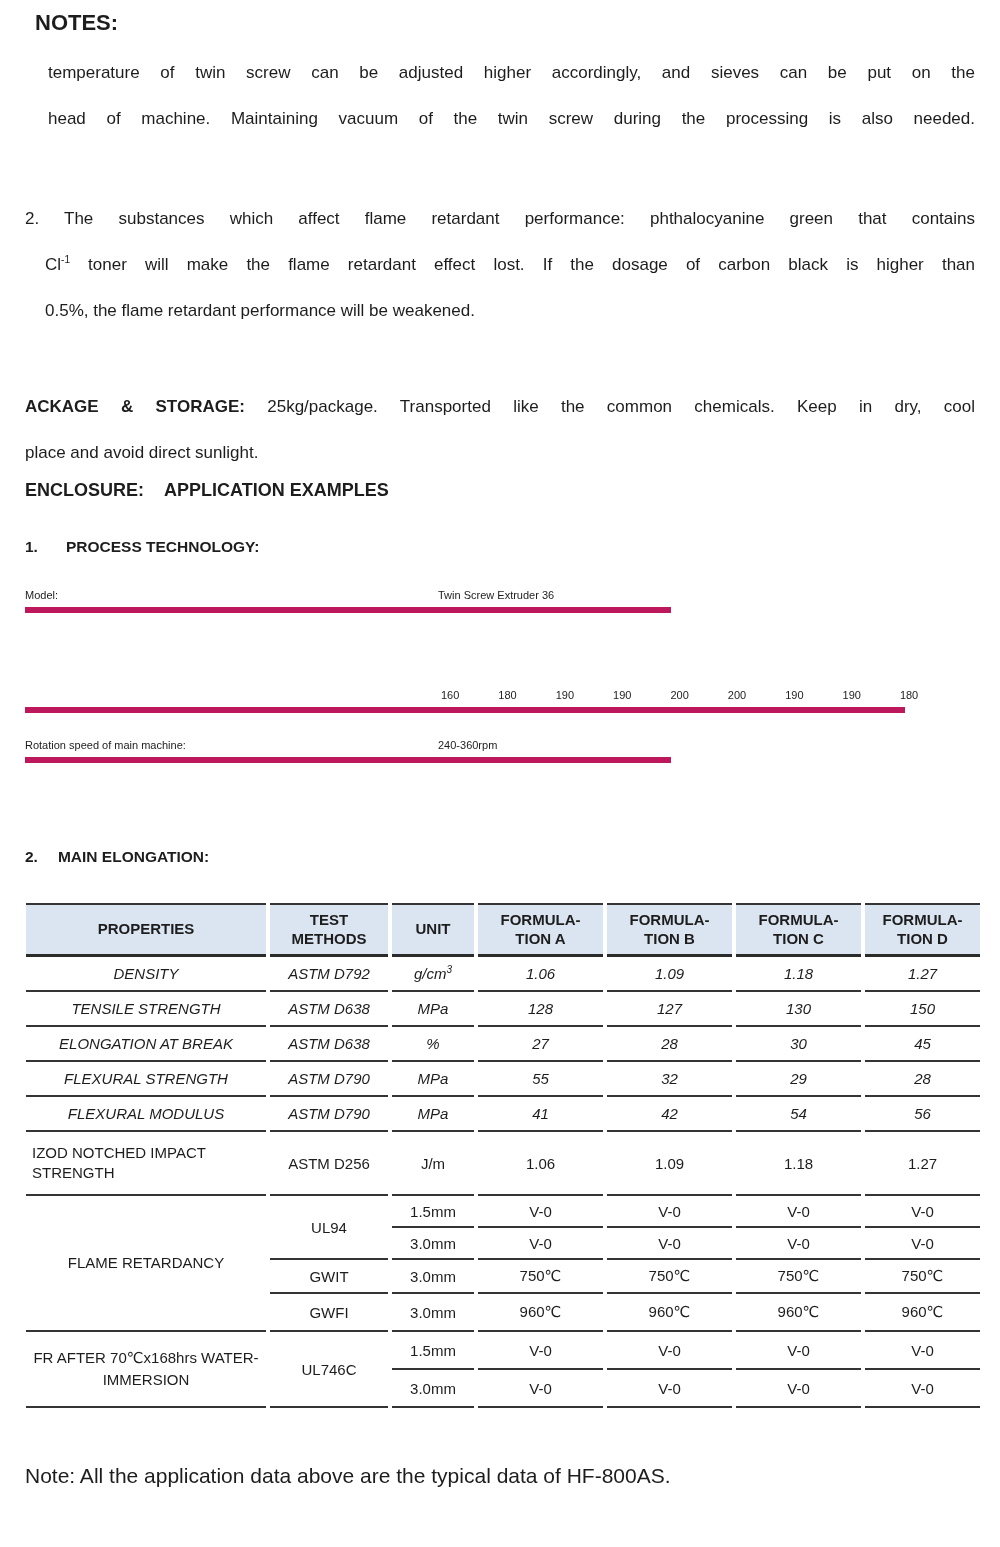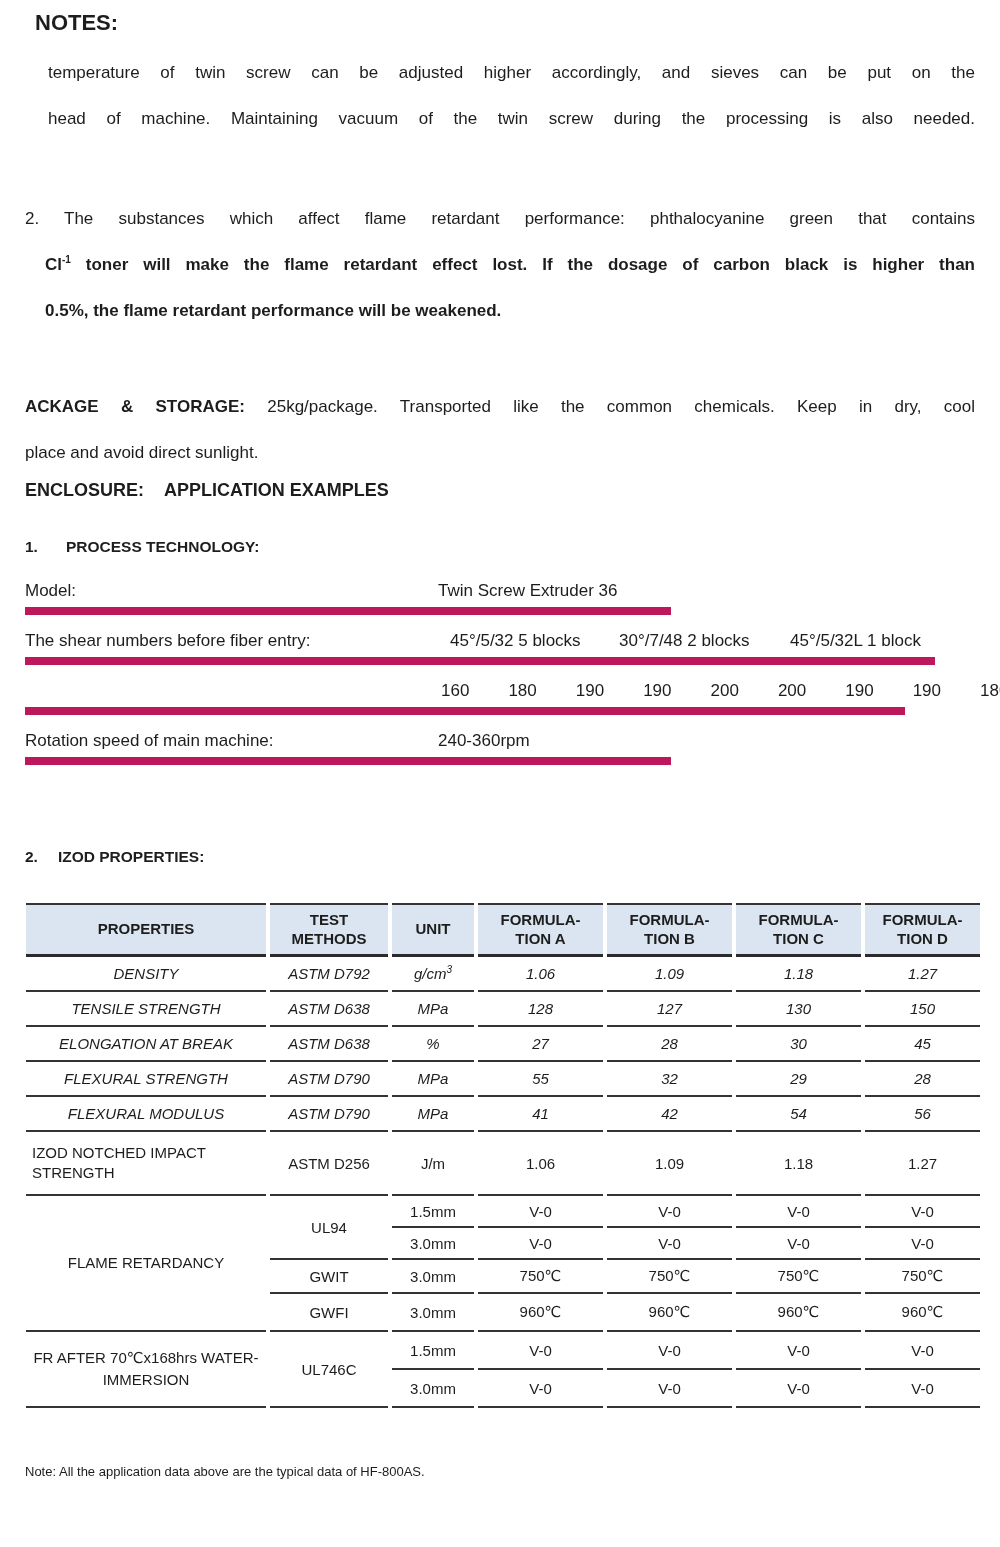"Cl-1 toner will make the" .pline.ind2 { font-weight: bold -> none }
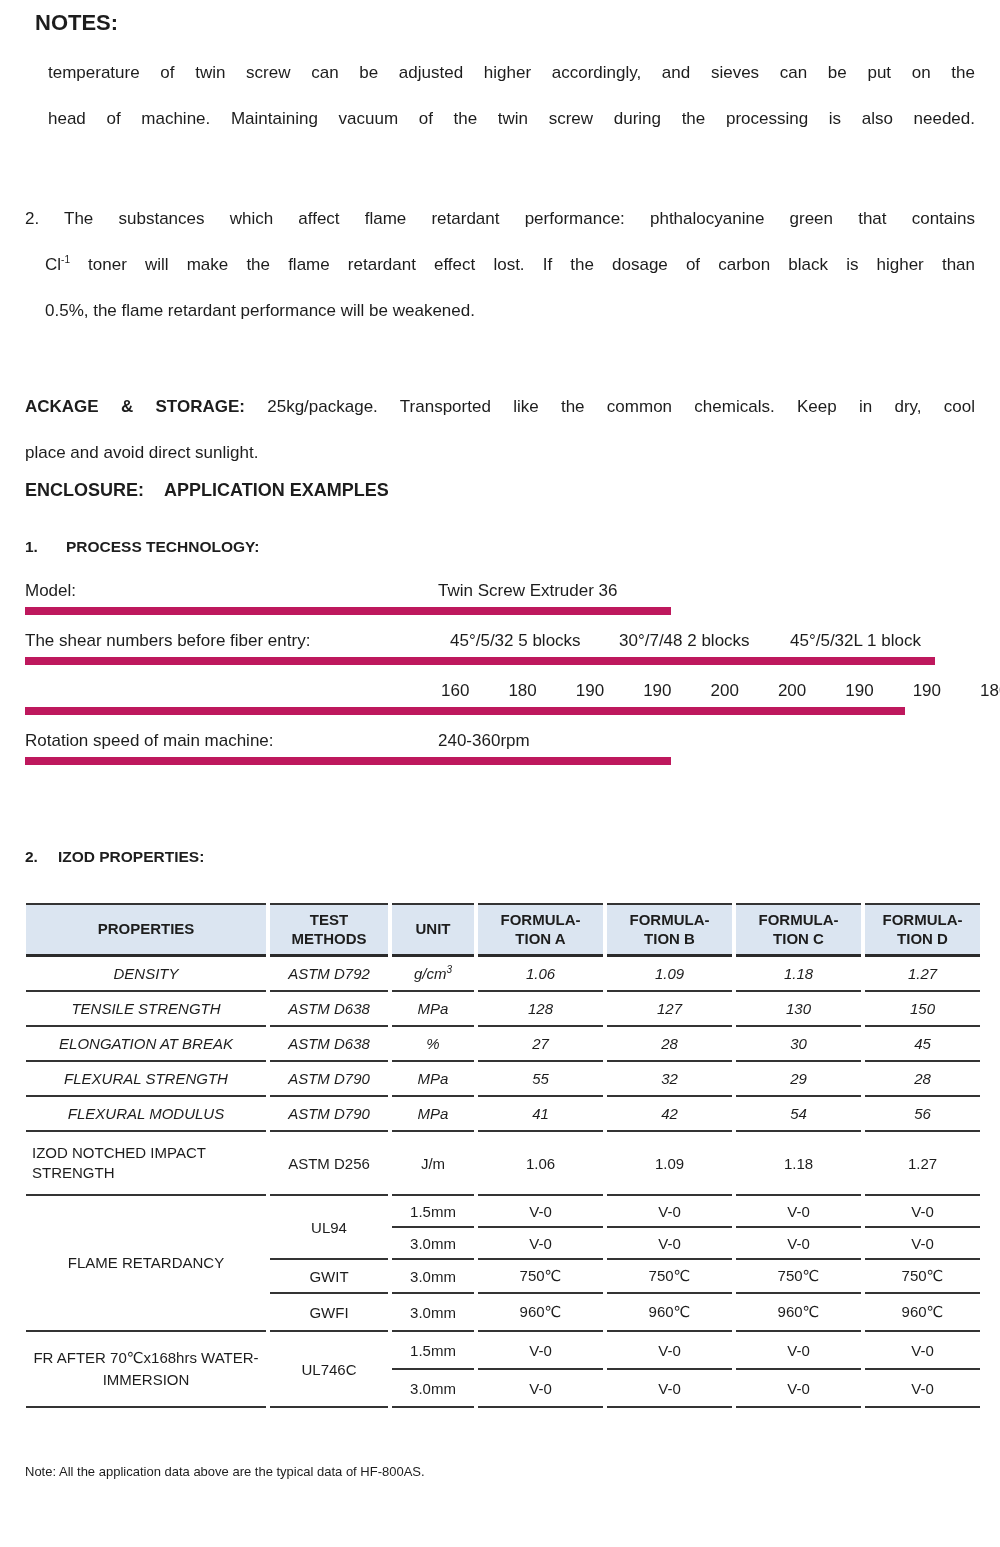"Model:" .urow { border-bottom: 8px solid #be185d -> 6px solid #be185d; font-size: 17px -> 11px }
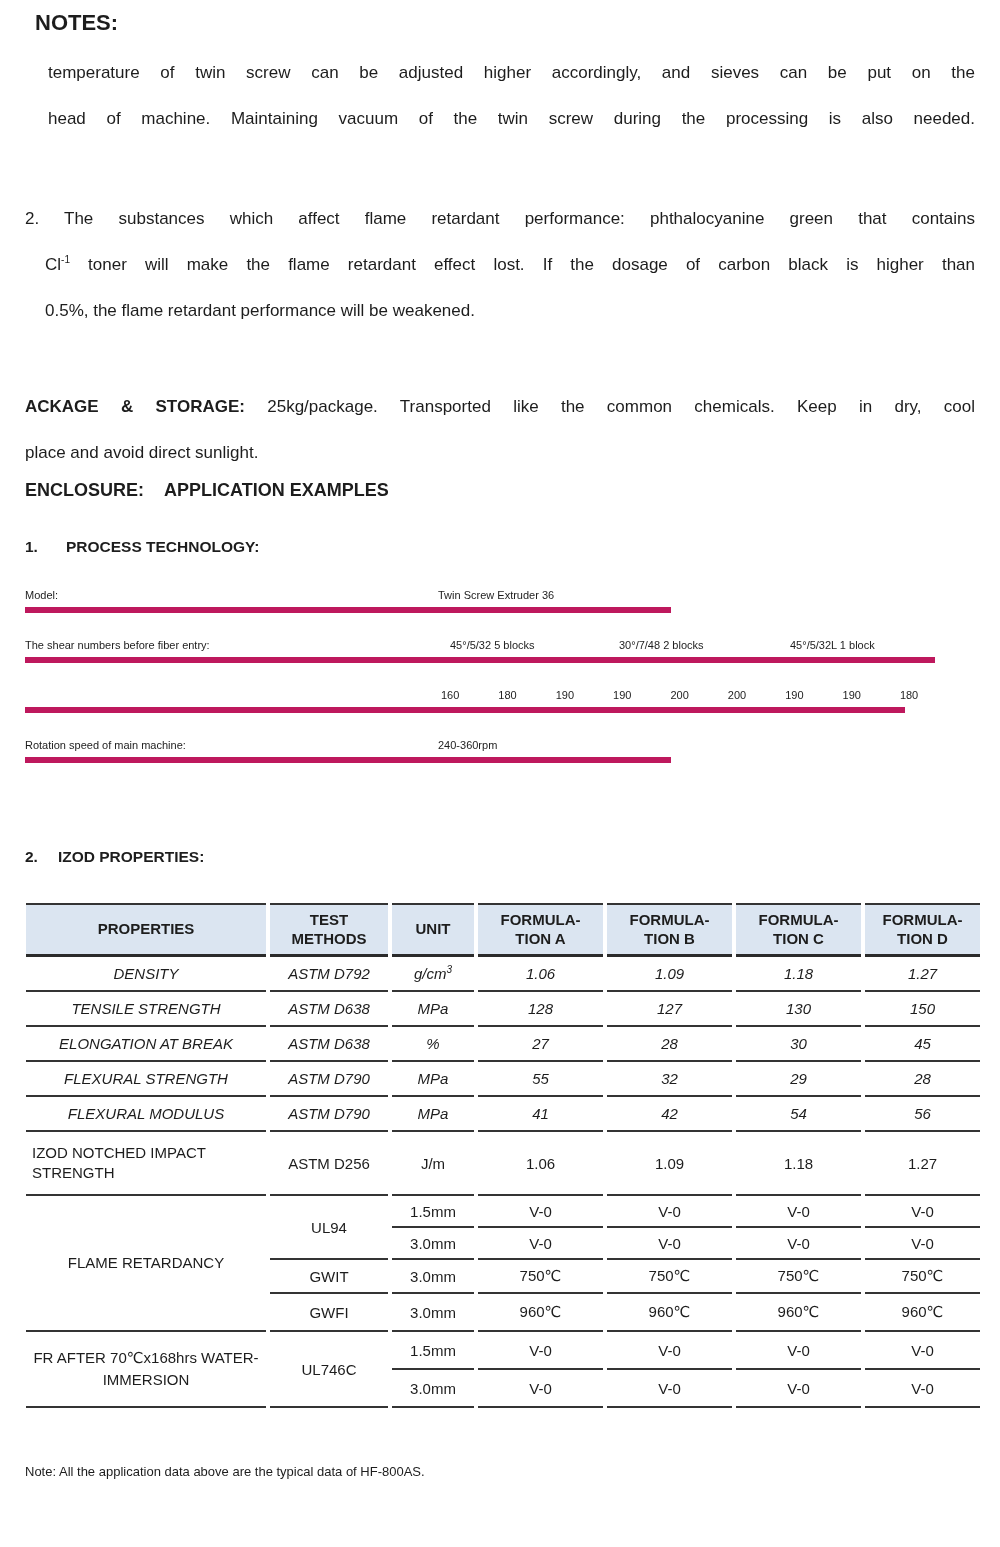"The shear numbers before fiber" div.abs { html: <div> <span>The shear numbers before fiber entry:</span> <span>45°/5/32 5 blocks</span> <span>30°/7/48 2 blocks</span> <span>45°/5/32L 1 block</span> </div> -> none }
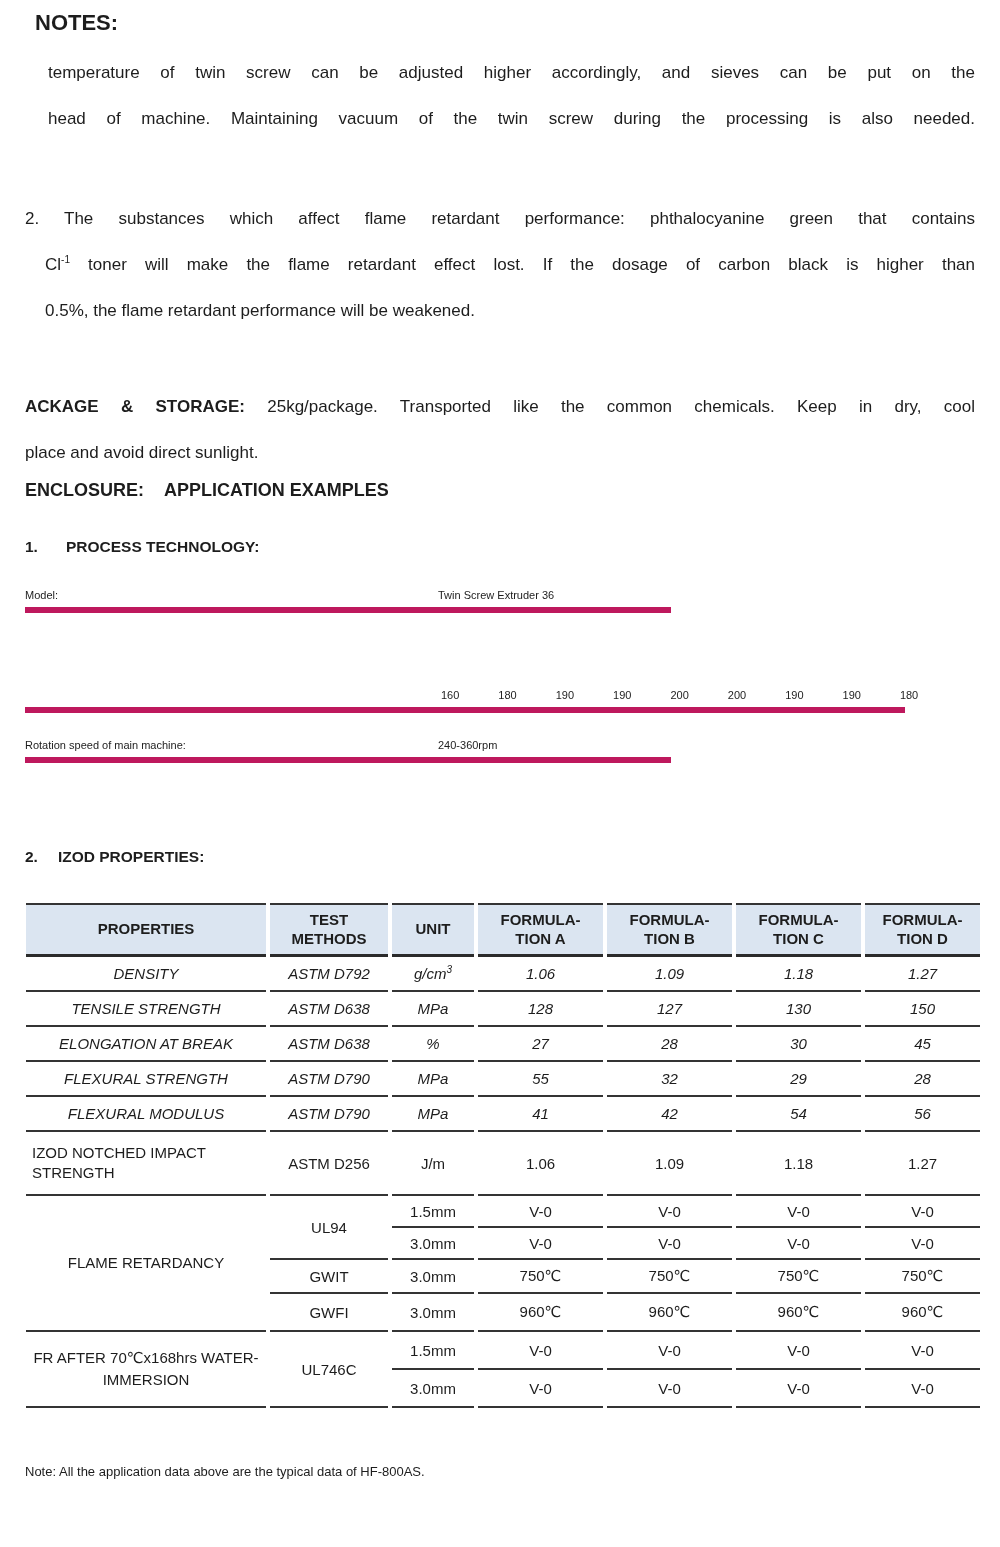"IZOD PROPERTIES:" span.gap { text: IZOD PROPERTIES -> MAIN ELONGATION }
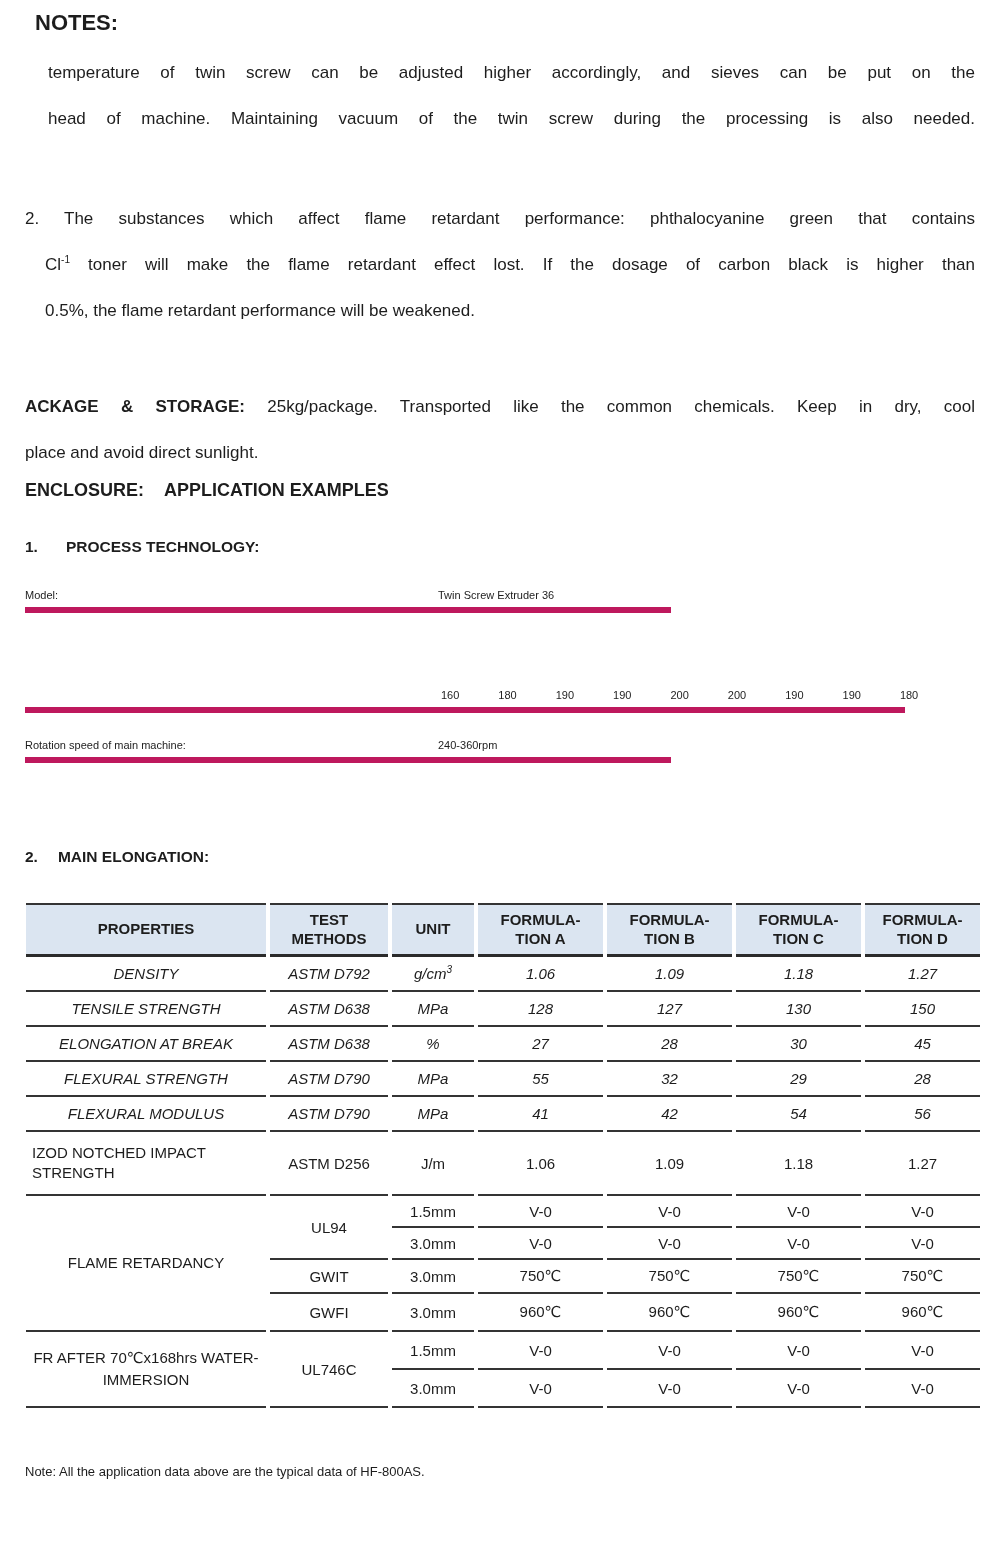"Note: All the application data" .footnote { font-size: 13px -> 21px }
